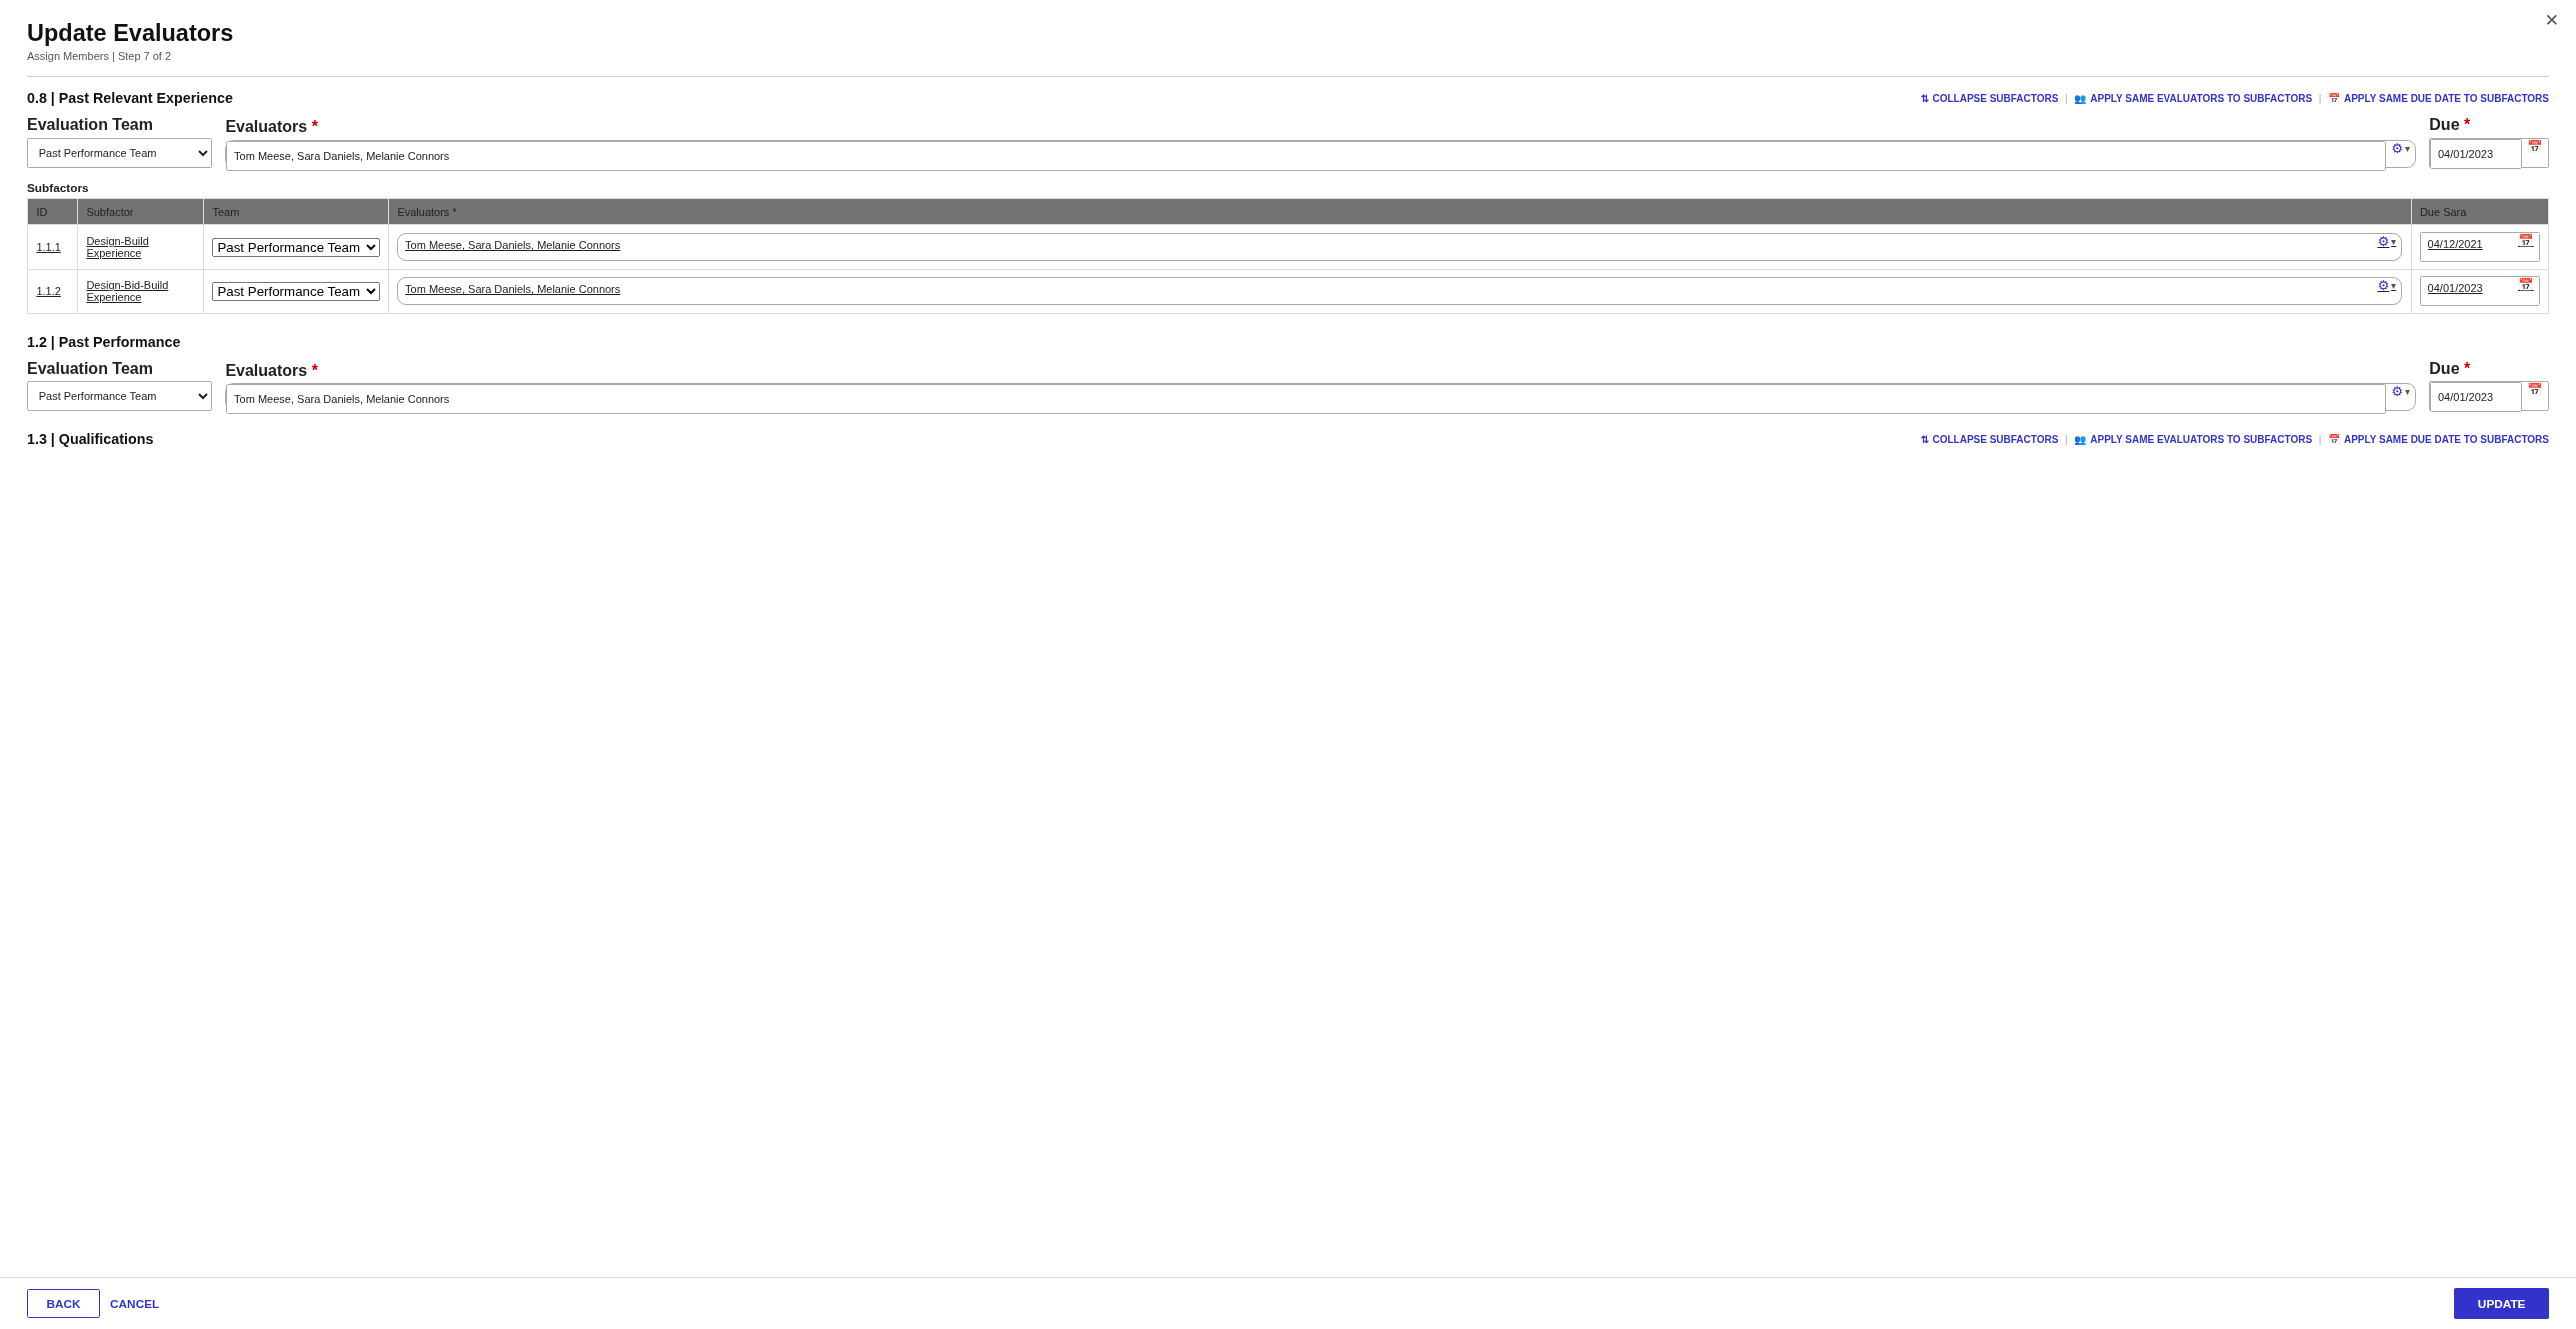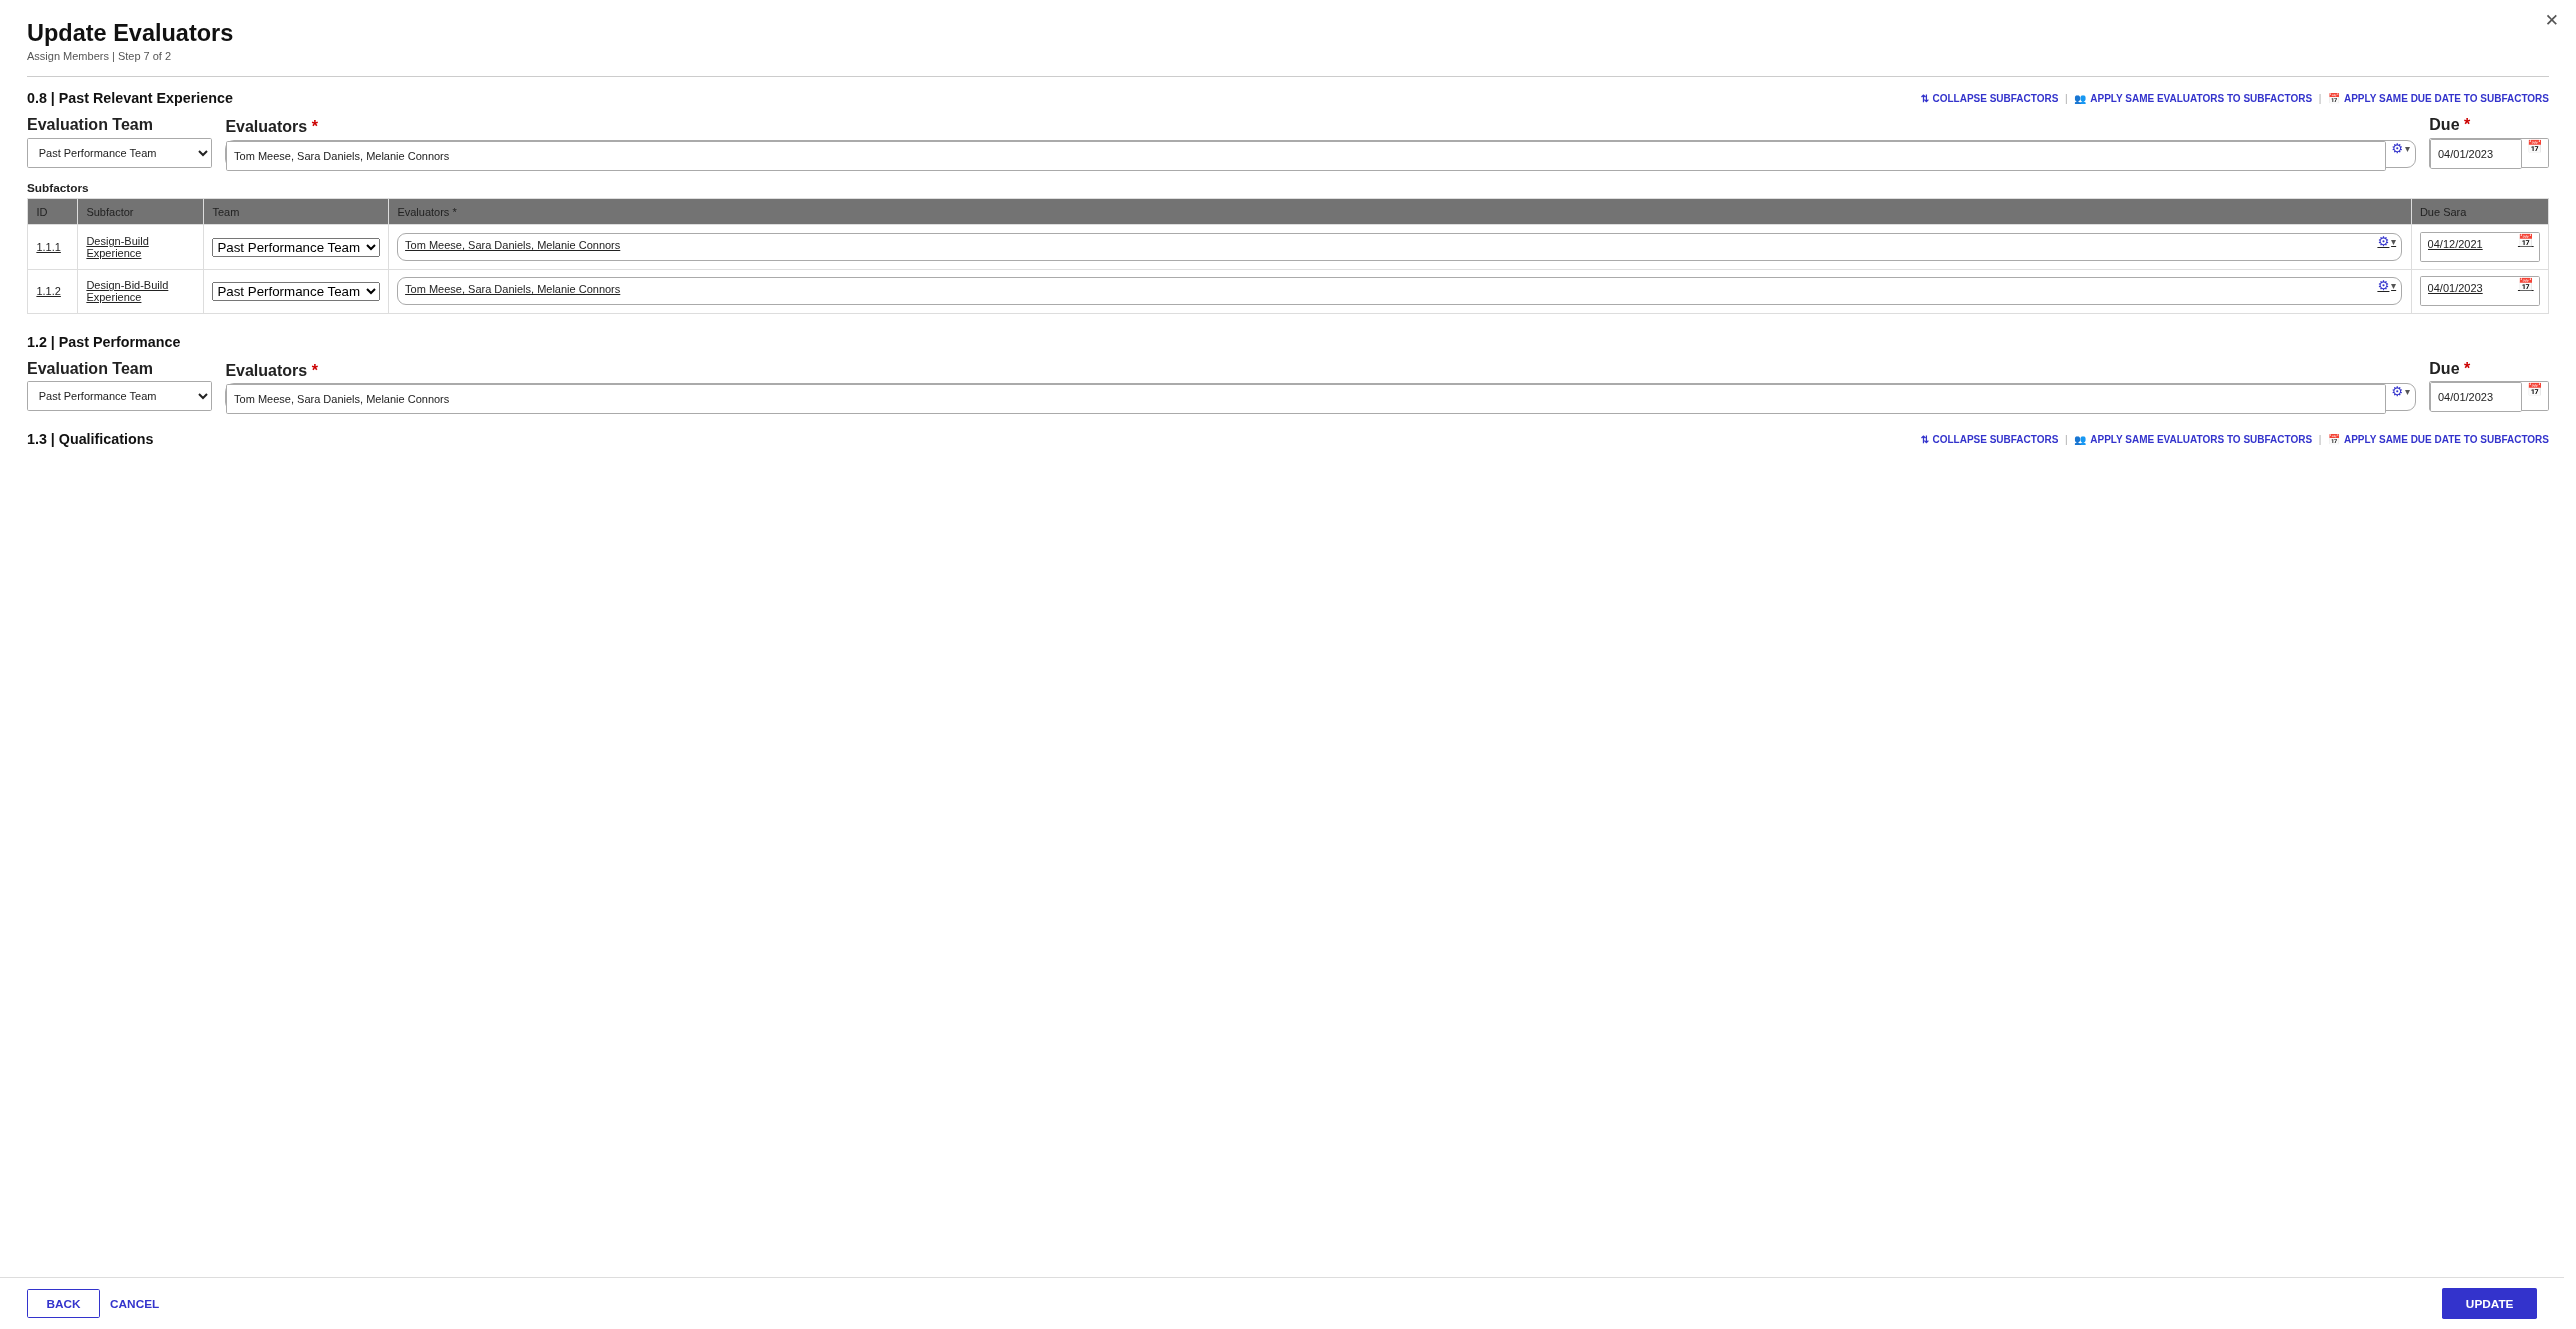"BACK" .footer { right: 12px -> 0 }
